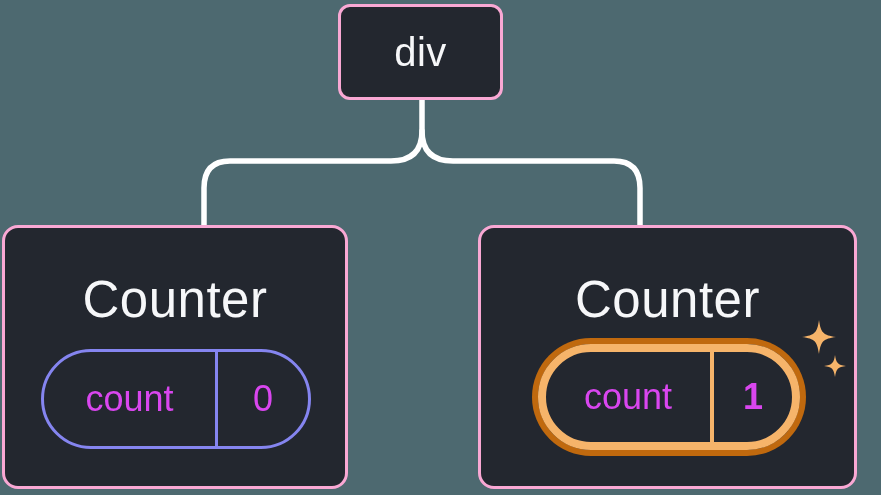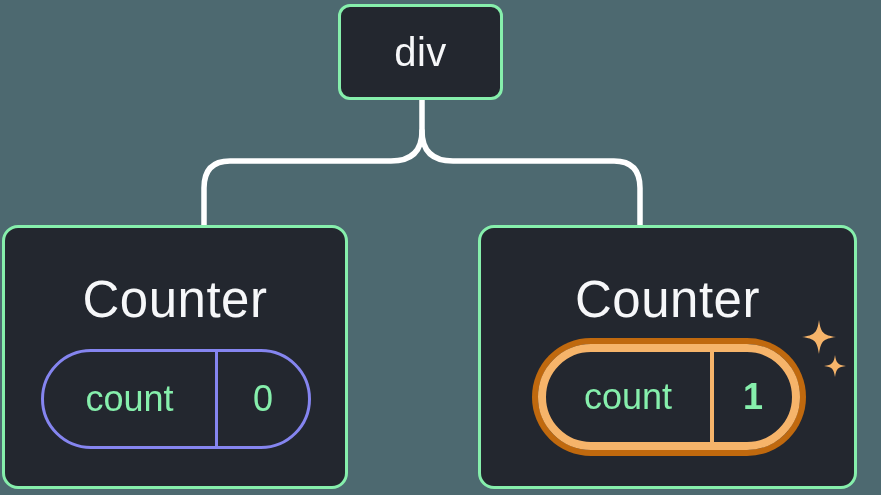"div" .node { border: 3px solid #86efac -> 3px solid #f9a8d4 }
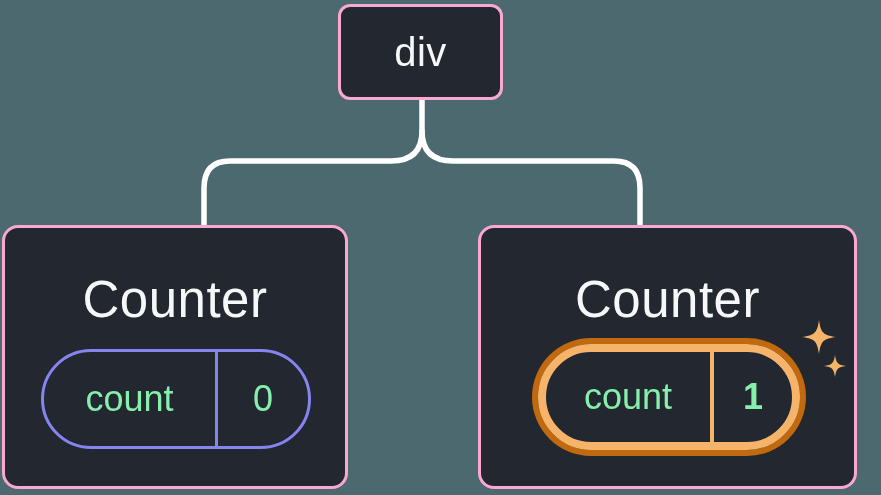"count" .state-pill .key-cell, .state-pill .value-cell { color: #86efac -> #d946ef }
